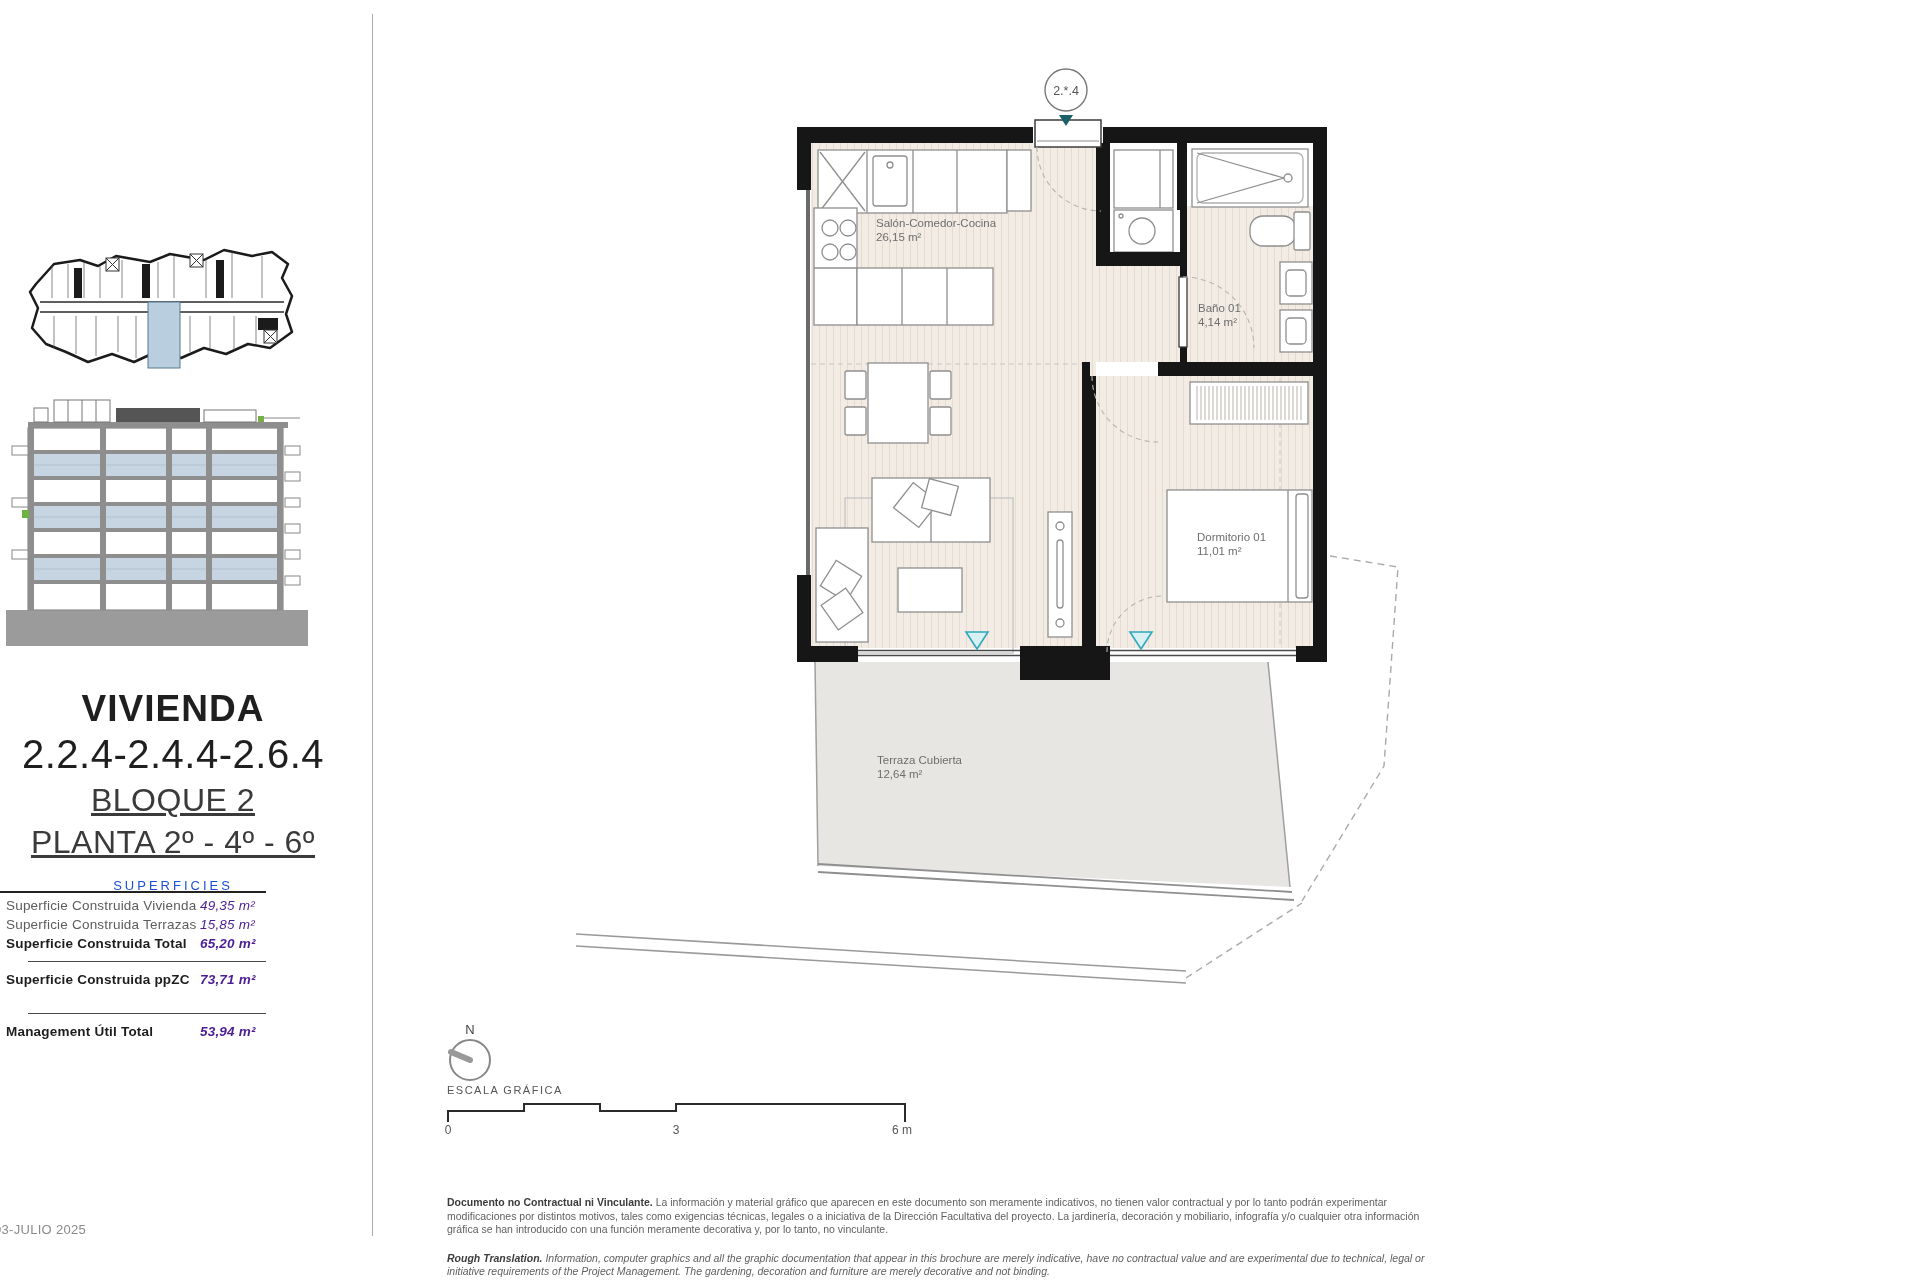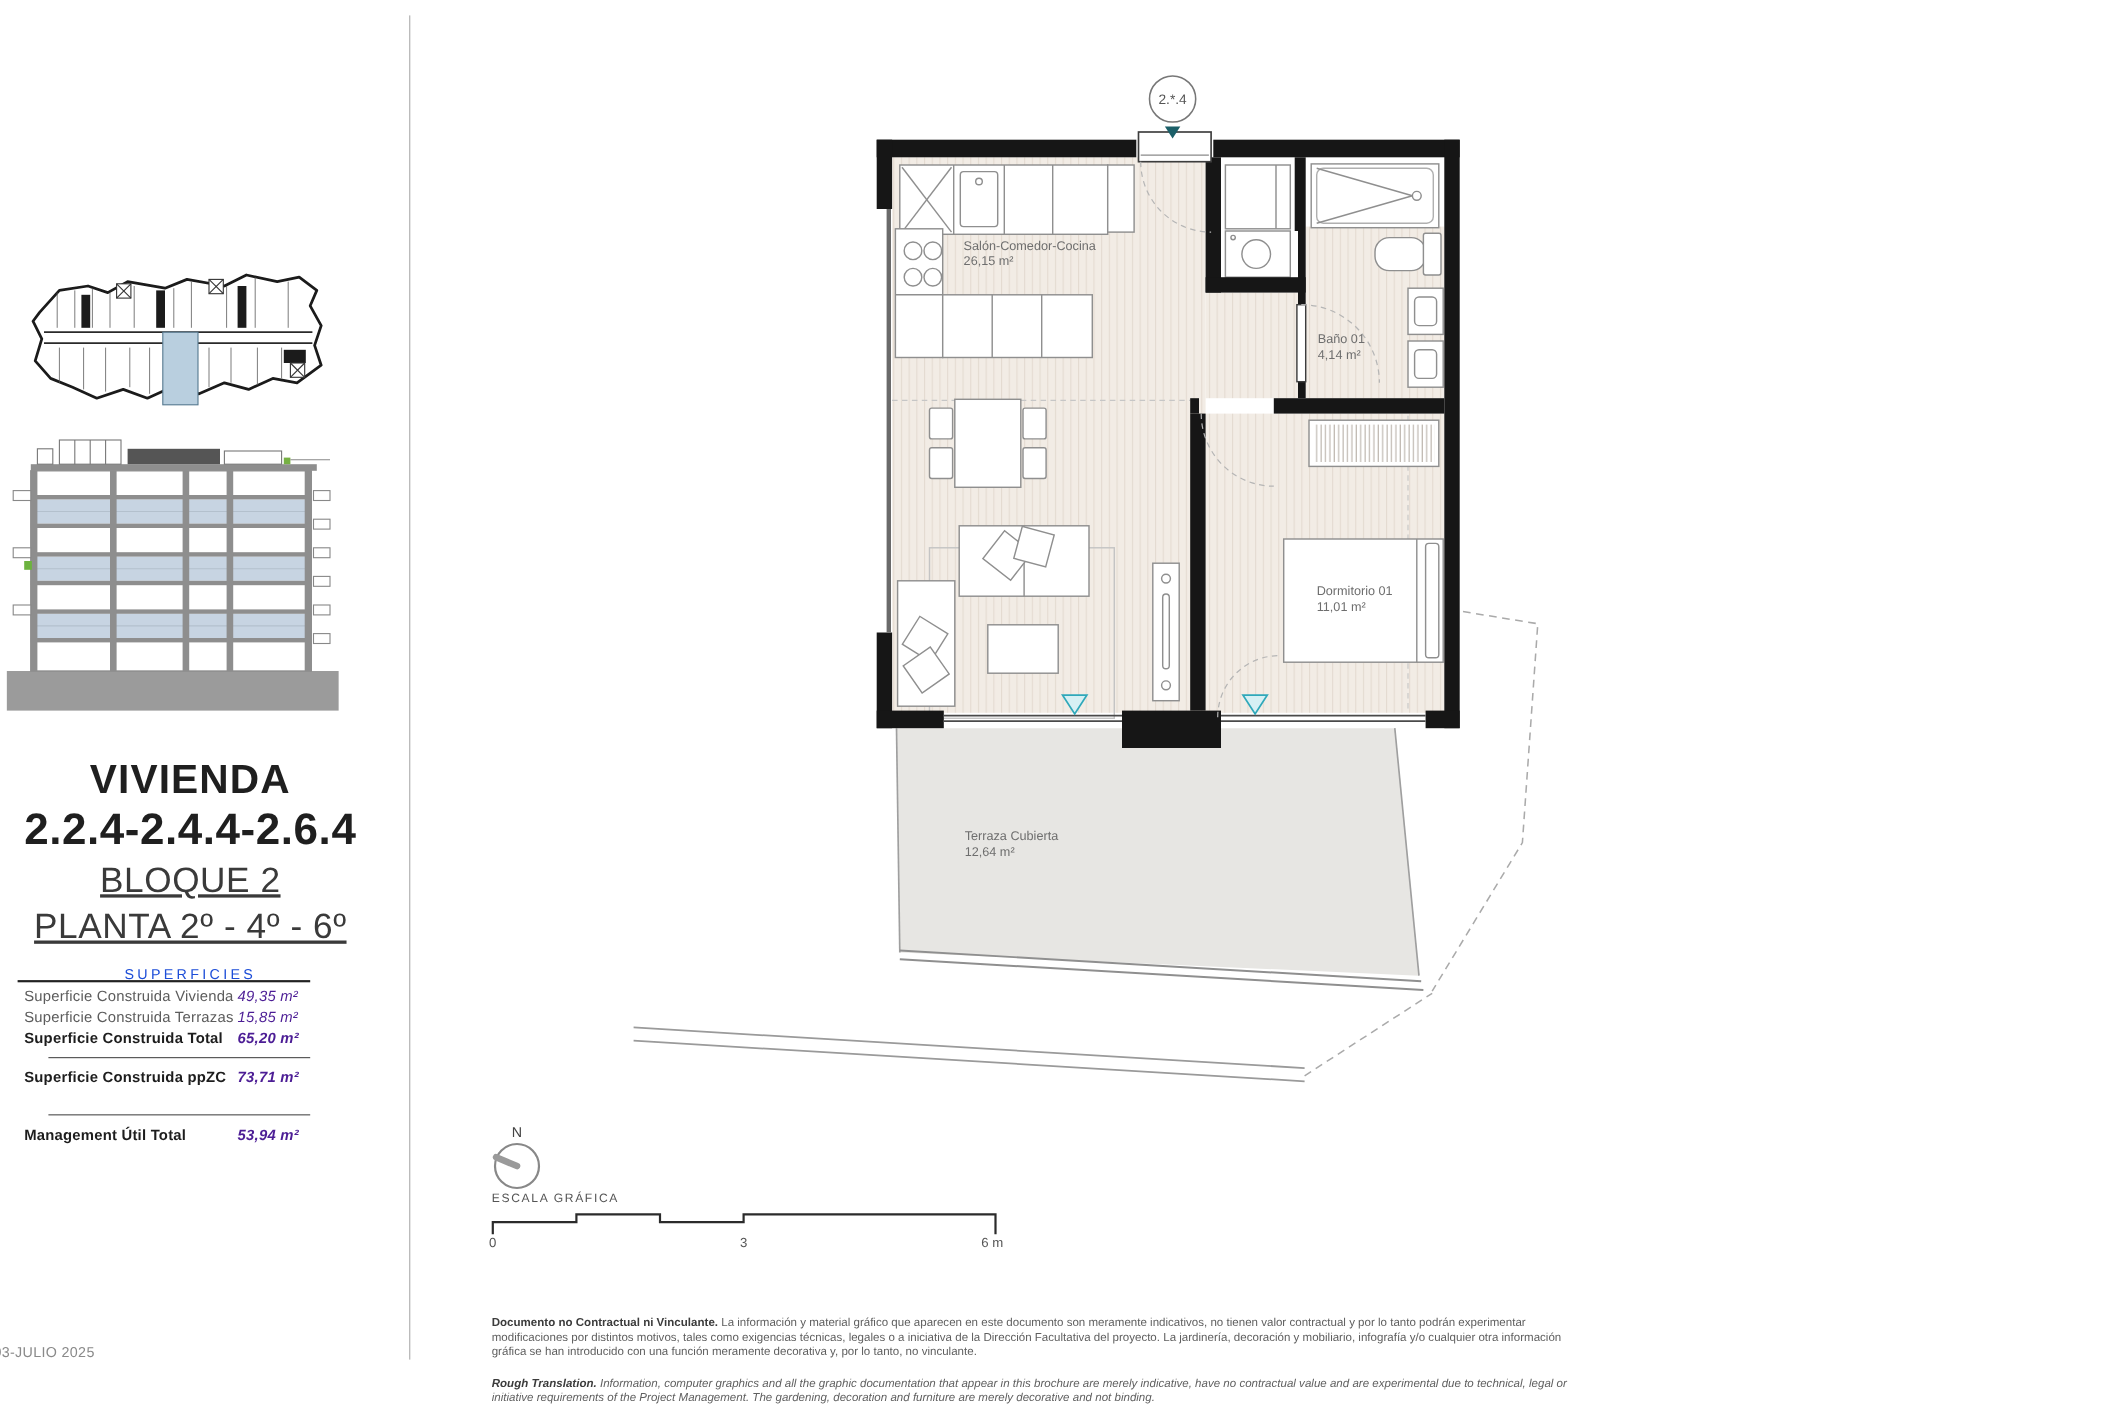"2.2.4-2.4.4-2.6.4" .t2 { font-weight: bold -> normal }
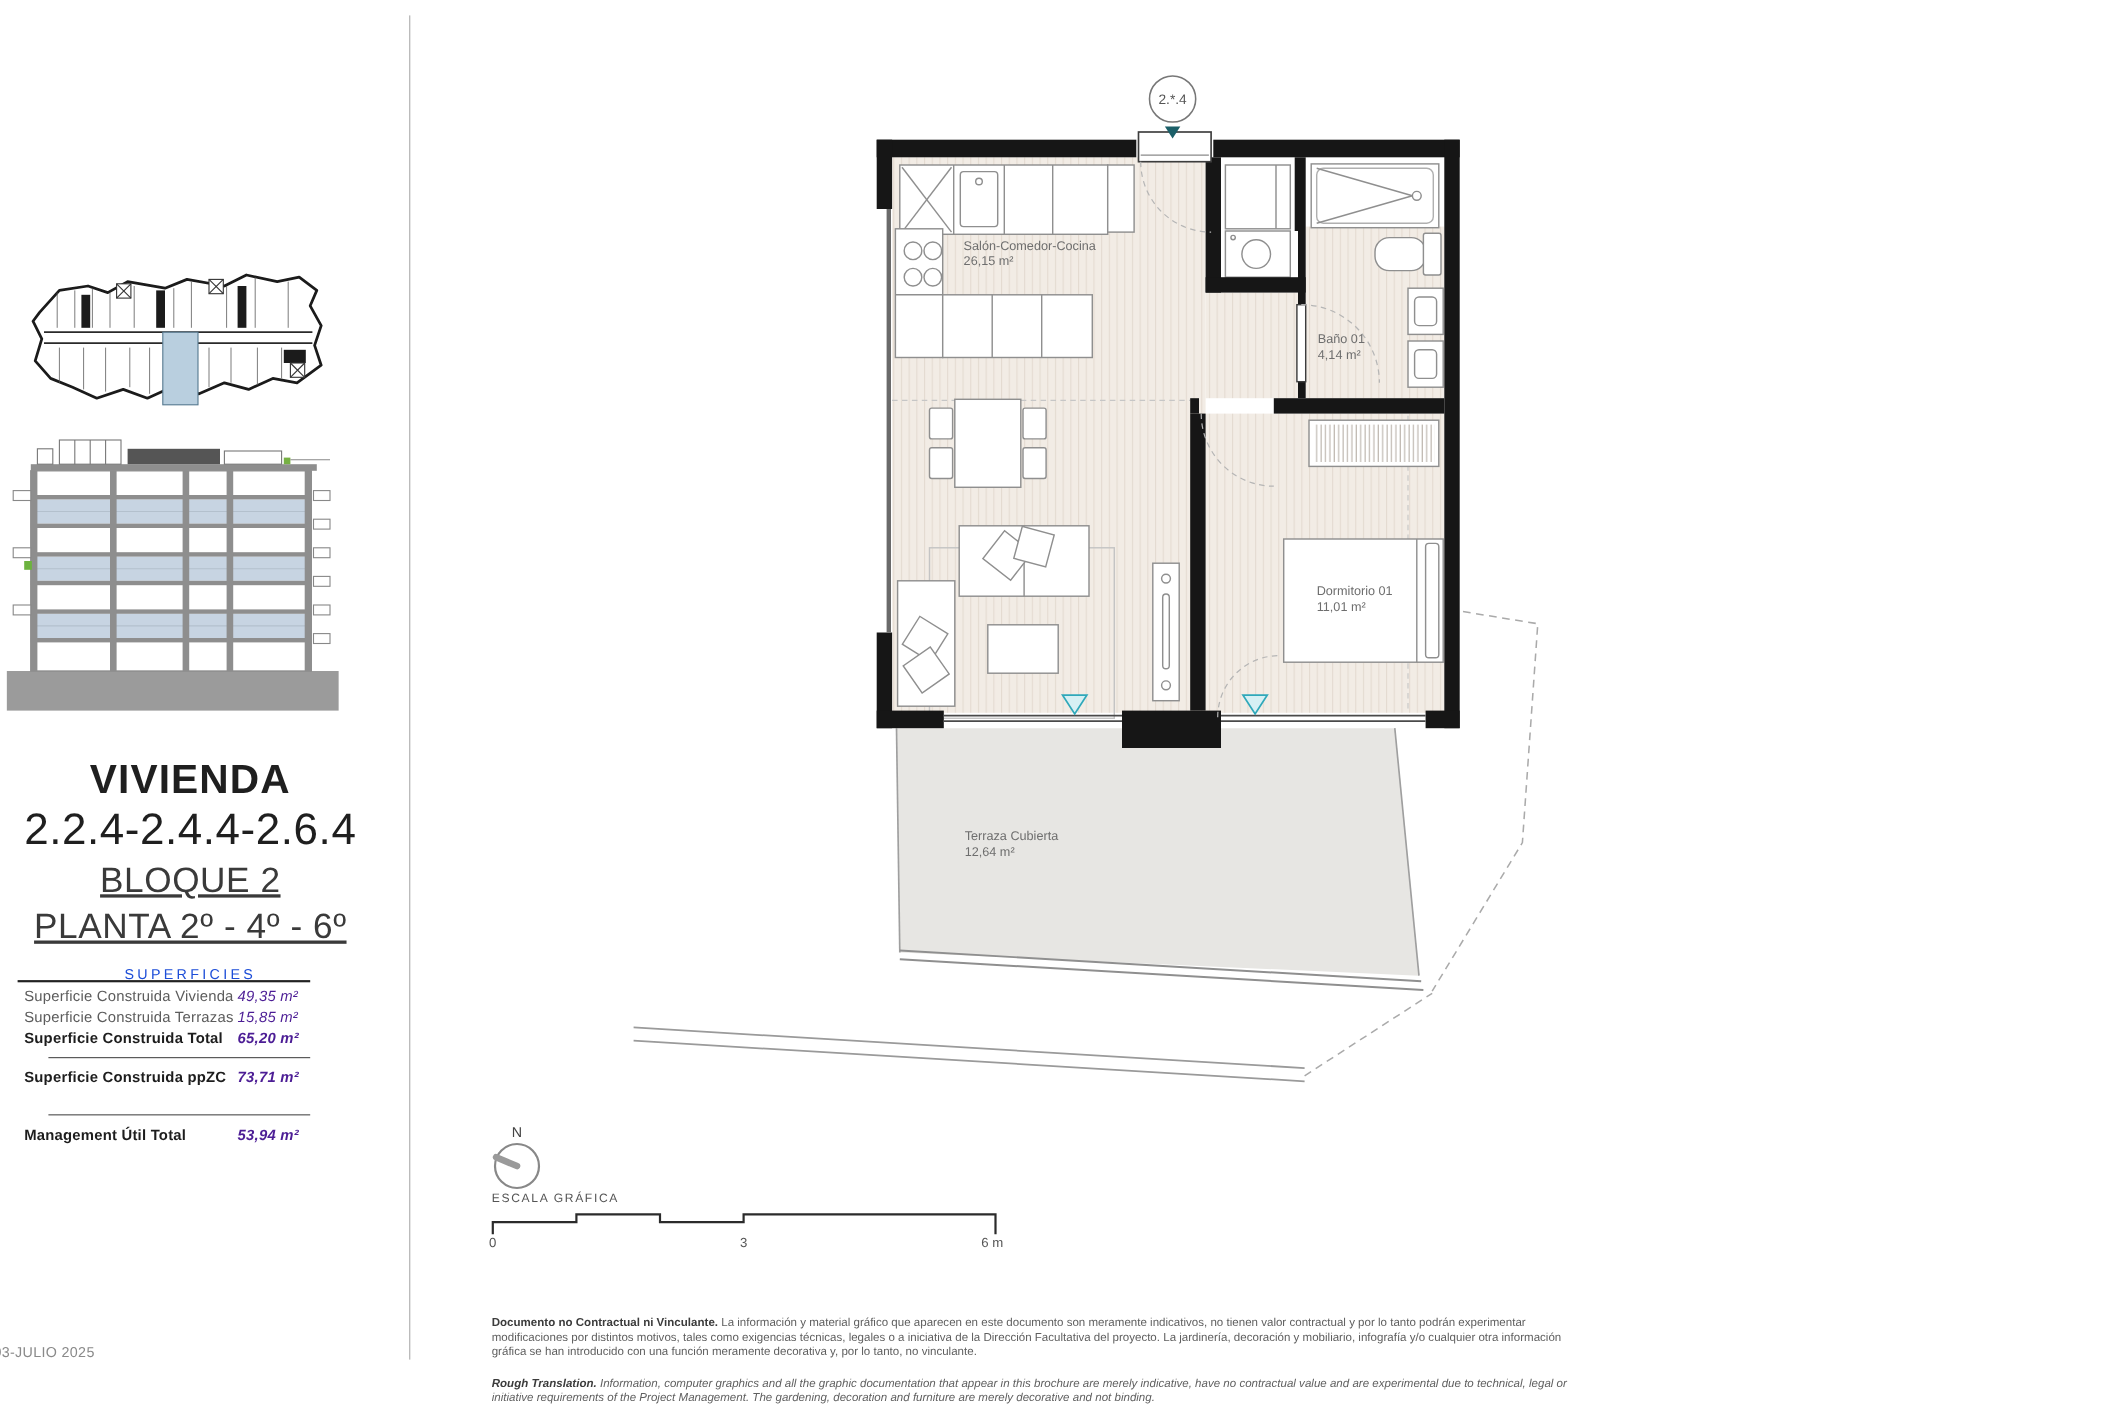"Superficie Construida Vivienda" .s-table { margin-left: 16px -> none }
